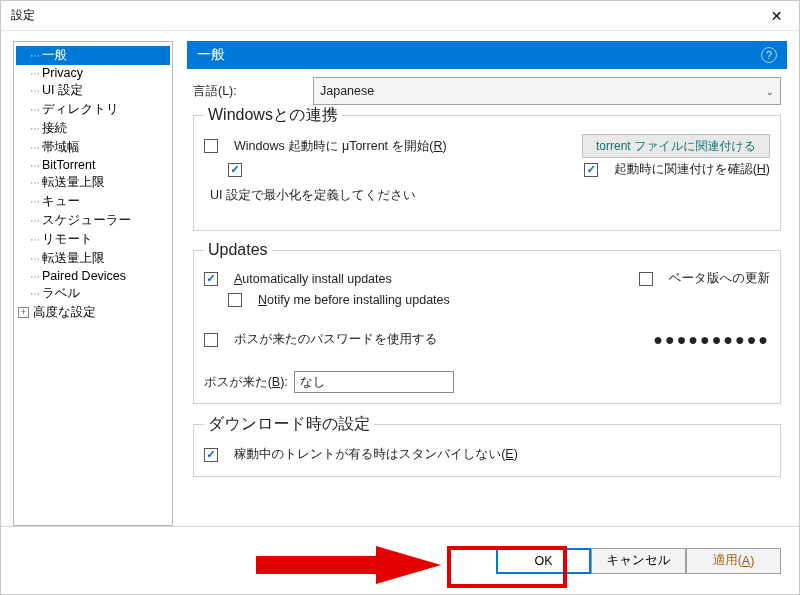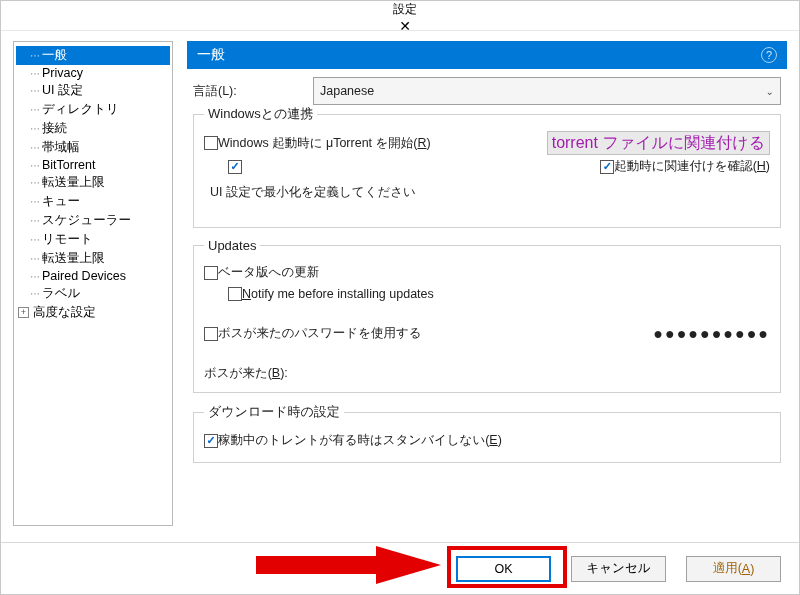"設定" .titlebar { flex-direction: column -> none }
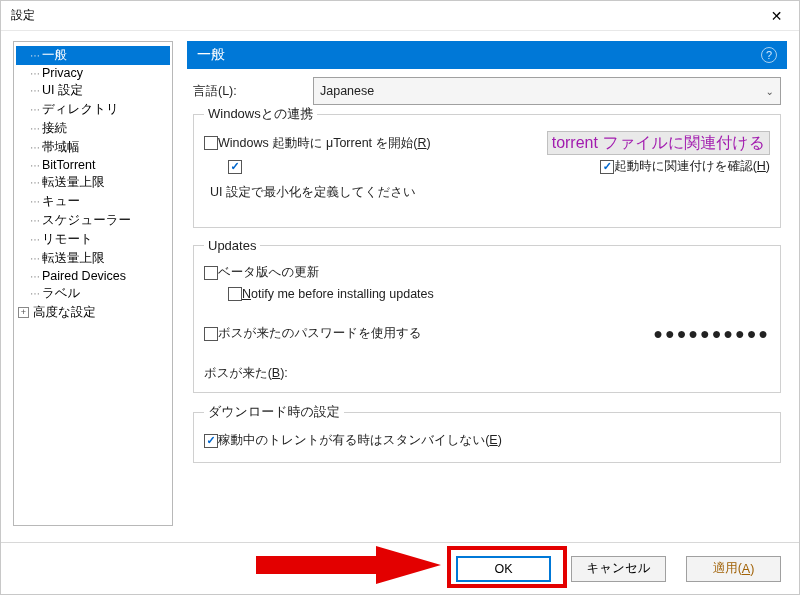"Windowsとの連携" legend { font-size: 13px -> 16px }
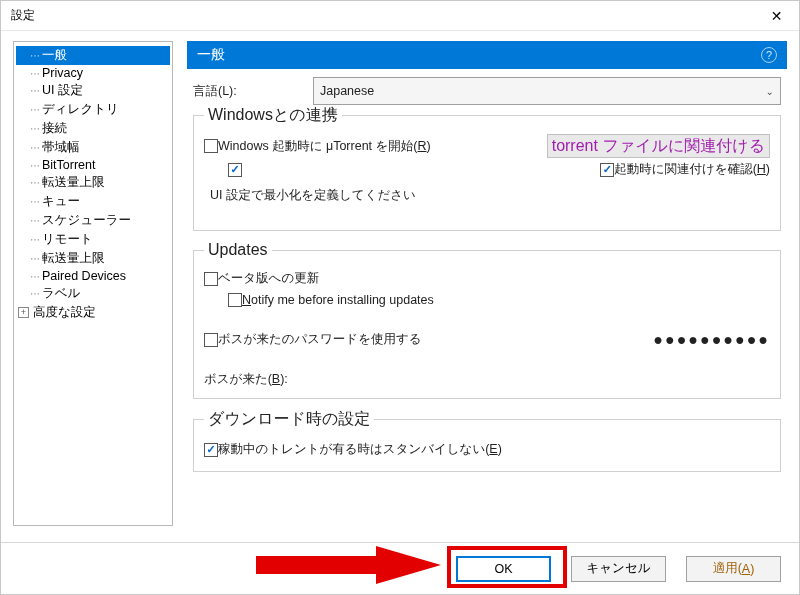"Windows 起動時に μTorrent を開始(R)" .chk-row { gap: 0 -> 16px }
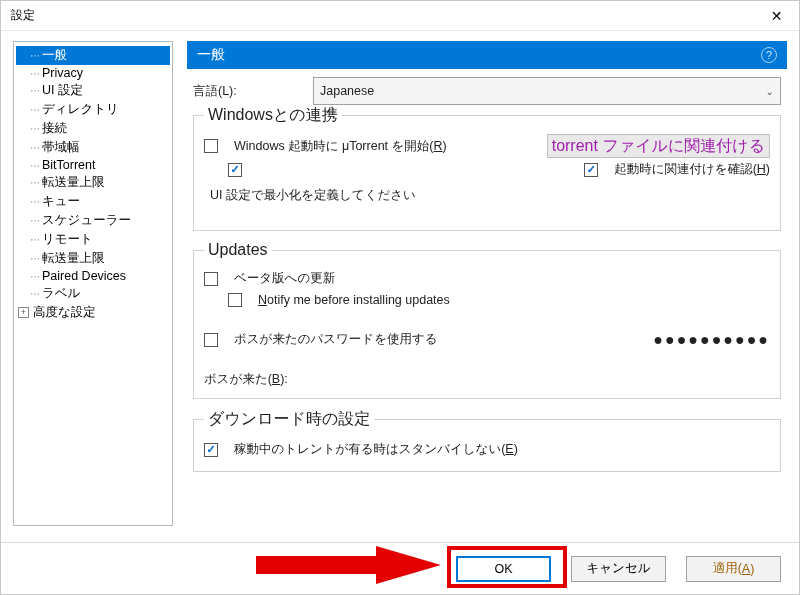"torrent ファイルに関連付ける" .btn-flat { color: #a21caf -> #0f766e; font-size: 16px -> 12px; padding: 0 4px -> 0 13px }
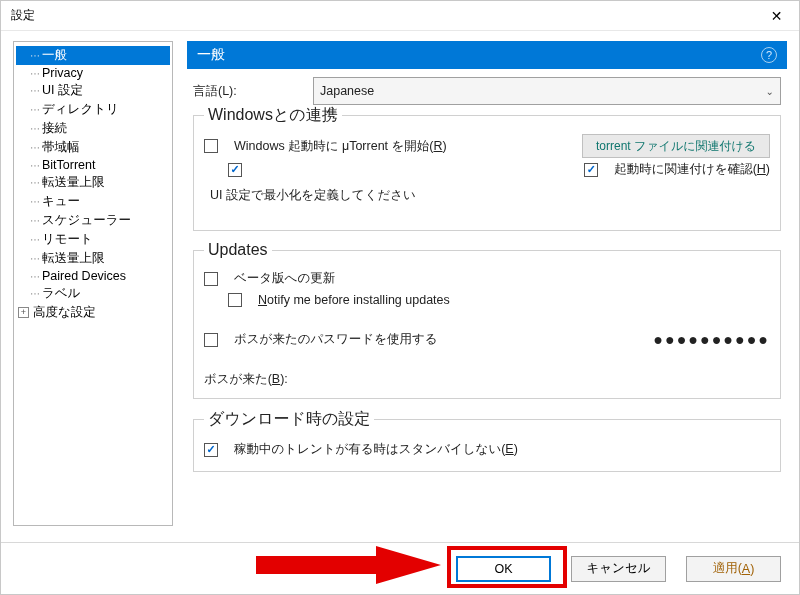"Automatically install updates" div.chk-row { html: none -> <div> <div></div> <span><span>A</span><span>utomatically install updates</span></span> </div> }
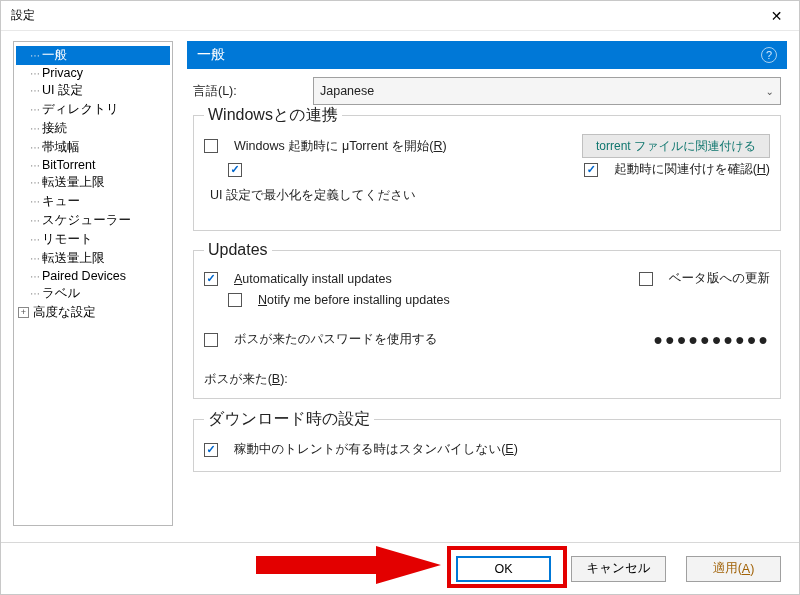"なし" div.text-input { html: none -> <div> <span>なし</span> </div> }
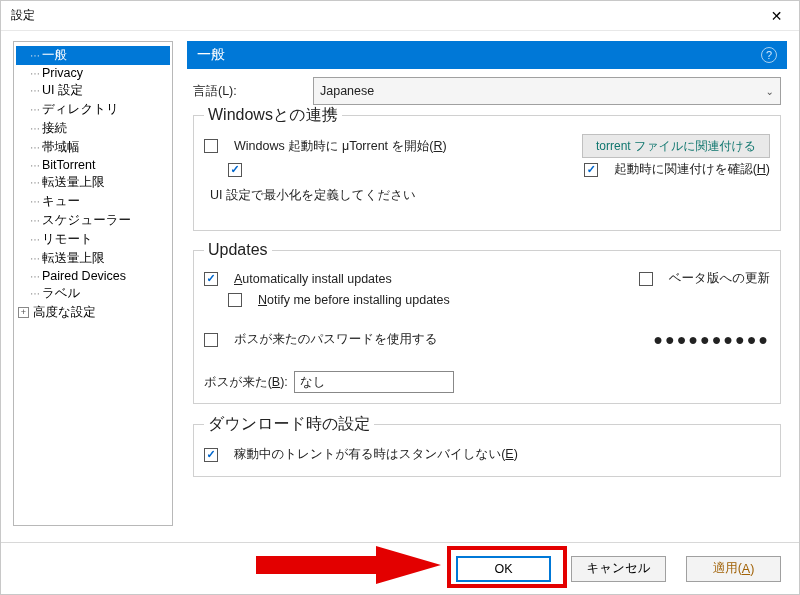"OK" .footer { gap: 20px -> 0; height: 52px -> 68px }
